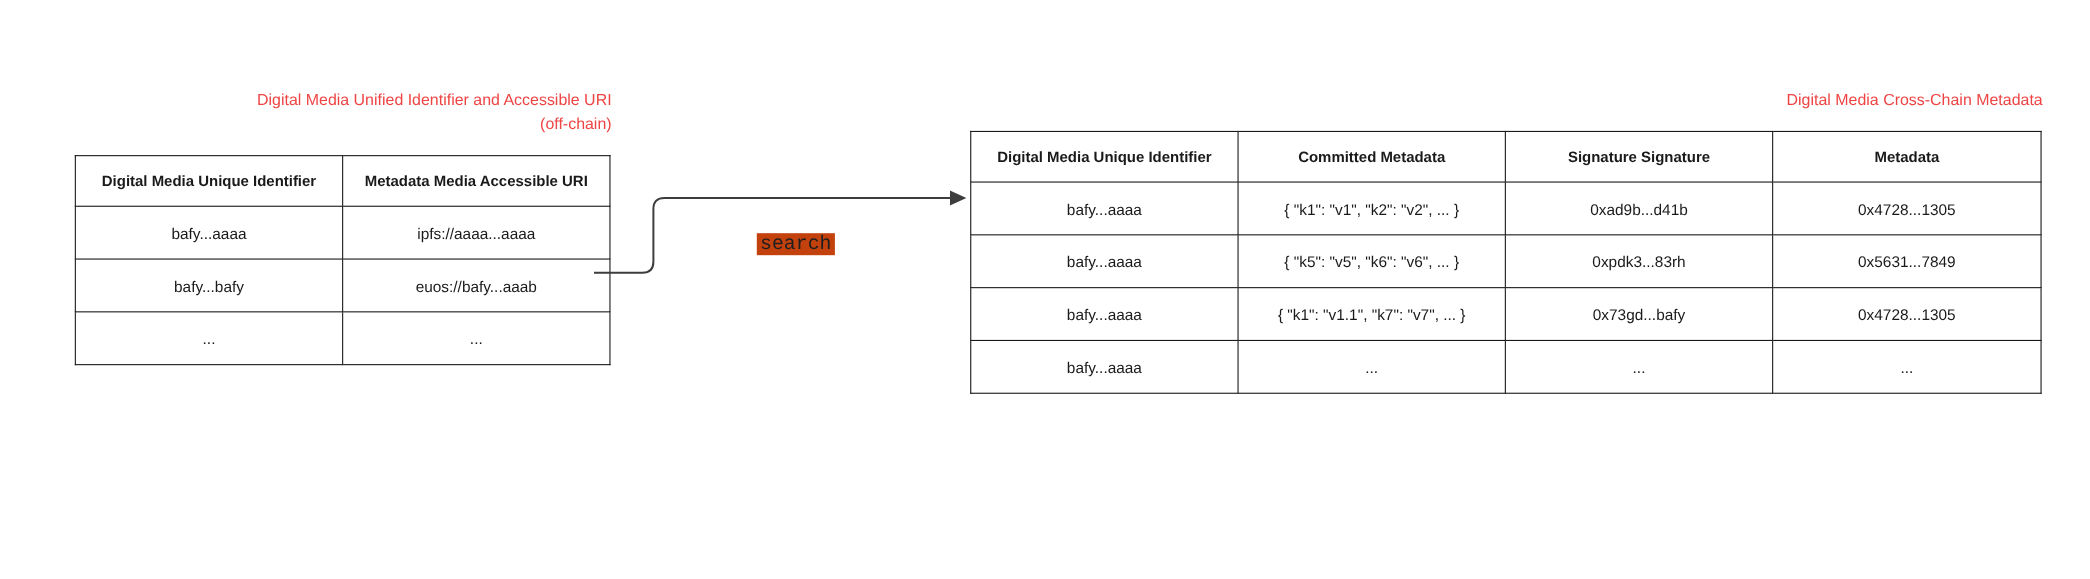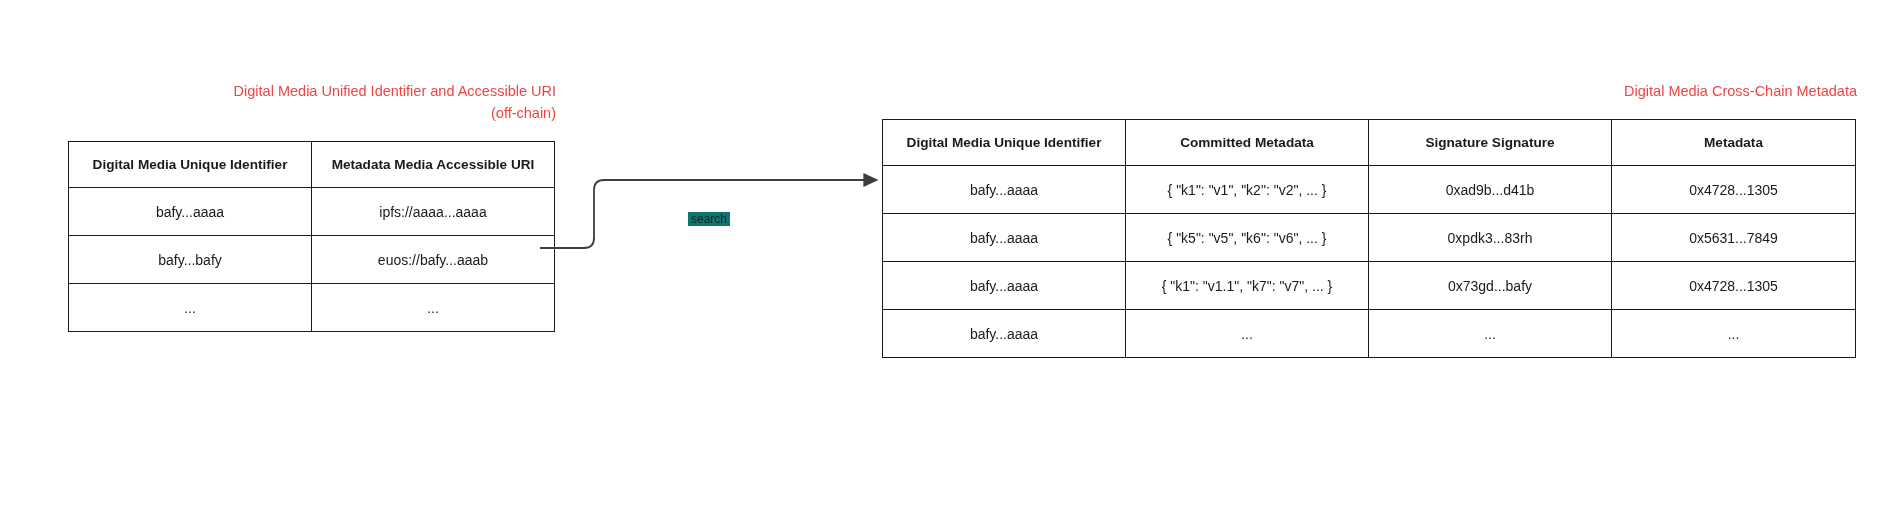"search" #search-label { background: #0f766e -> #c2410c; font-family: none -> Liberation Mono, monospace; font-size: 12px -> 18px }
